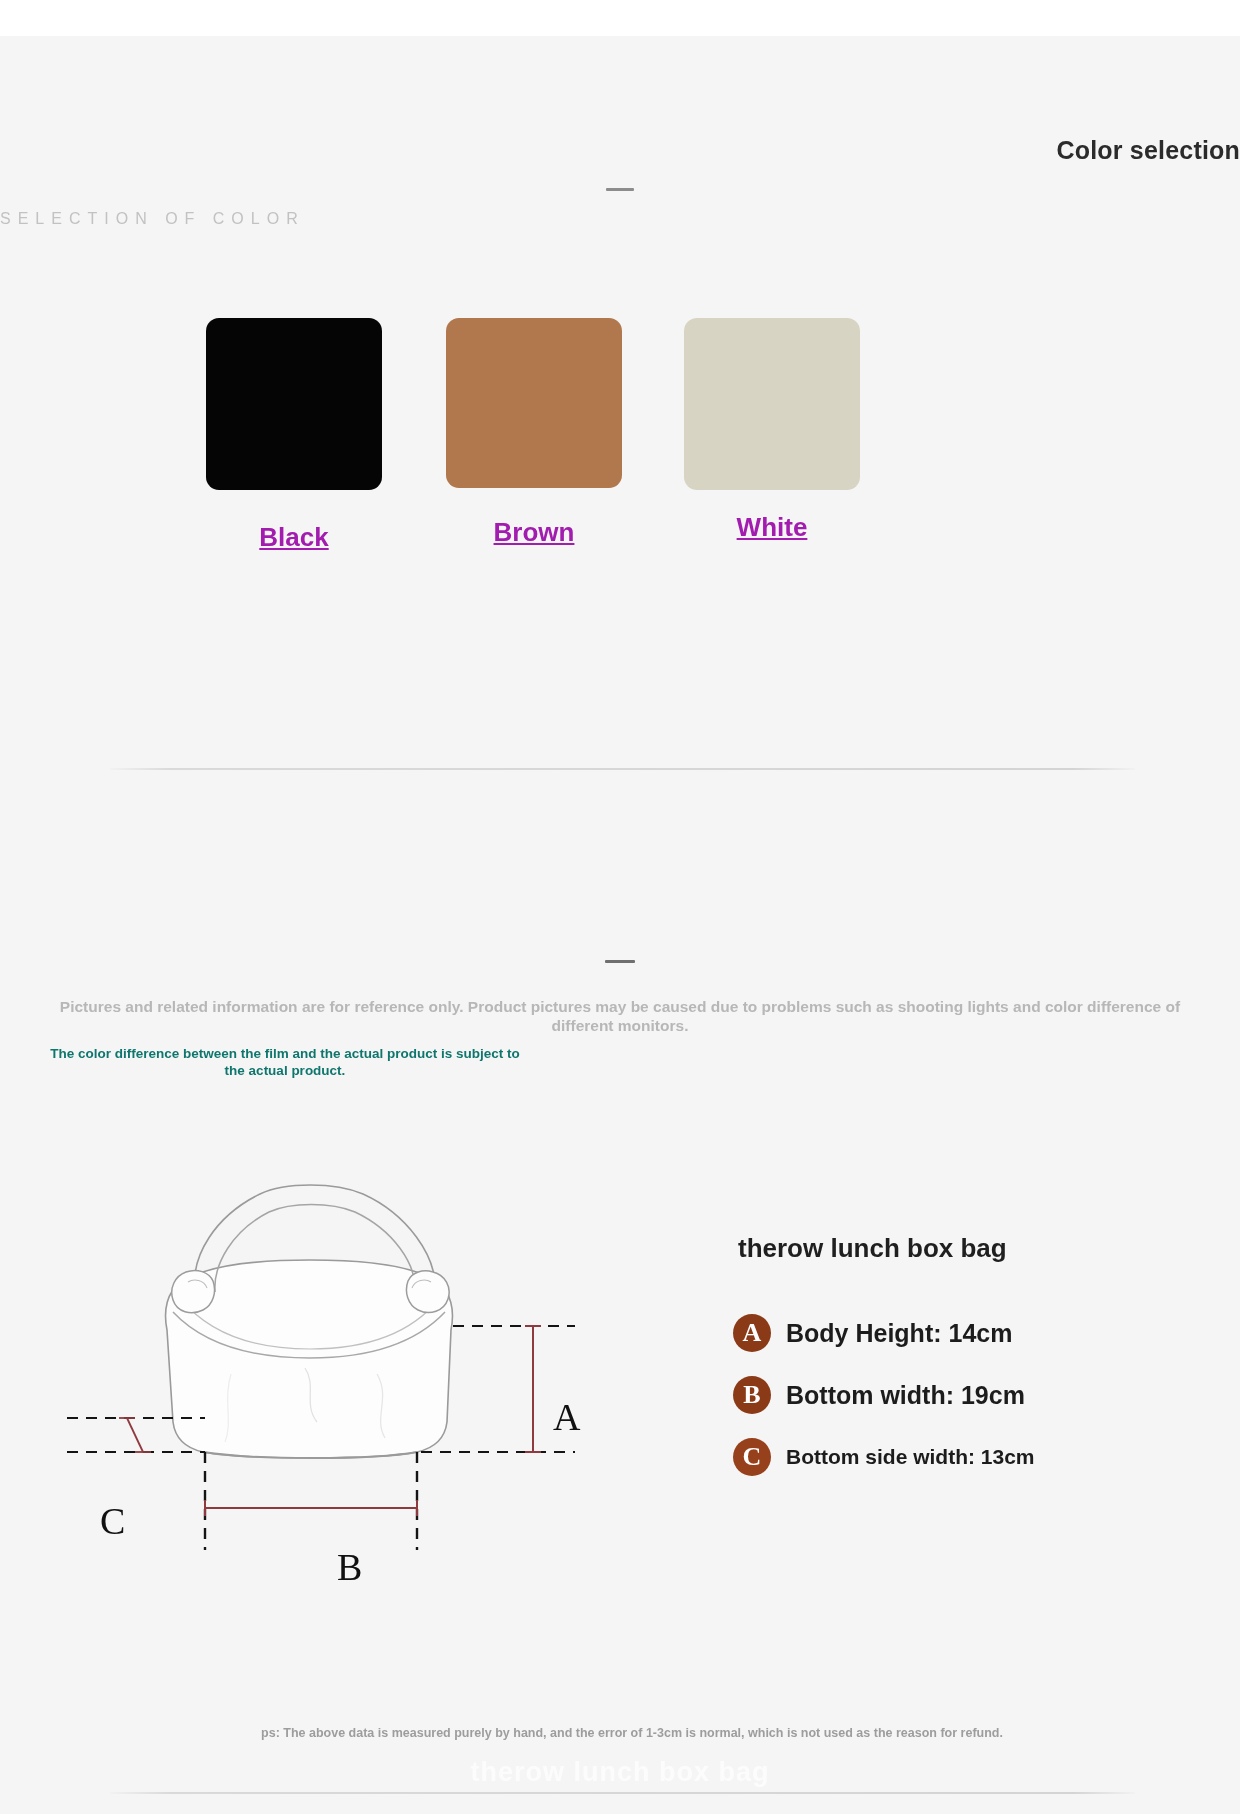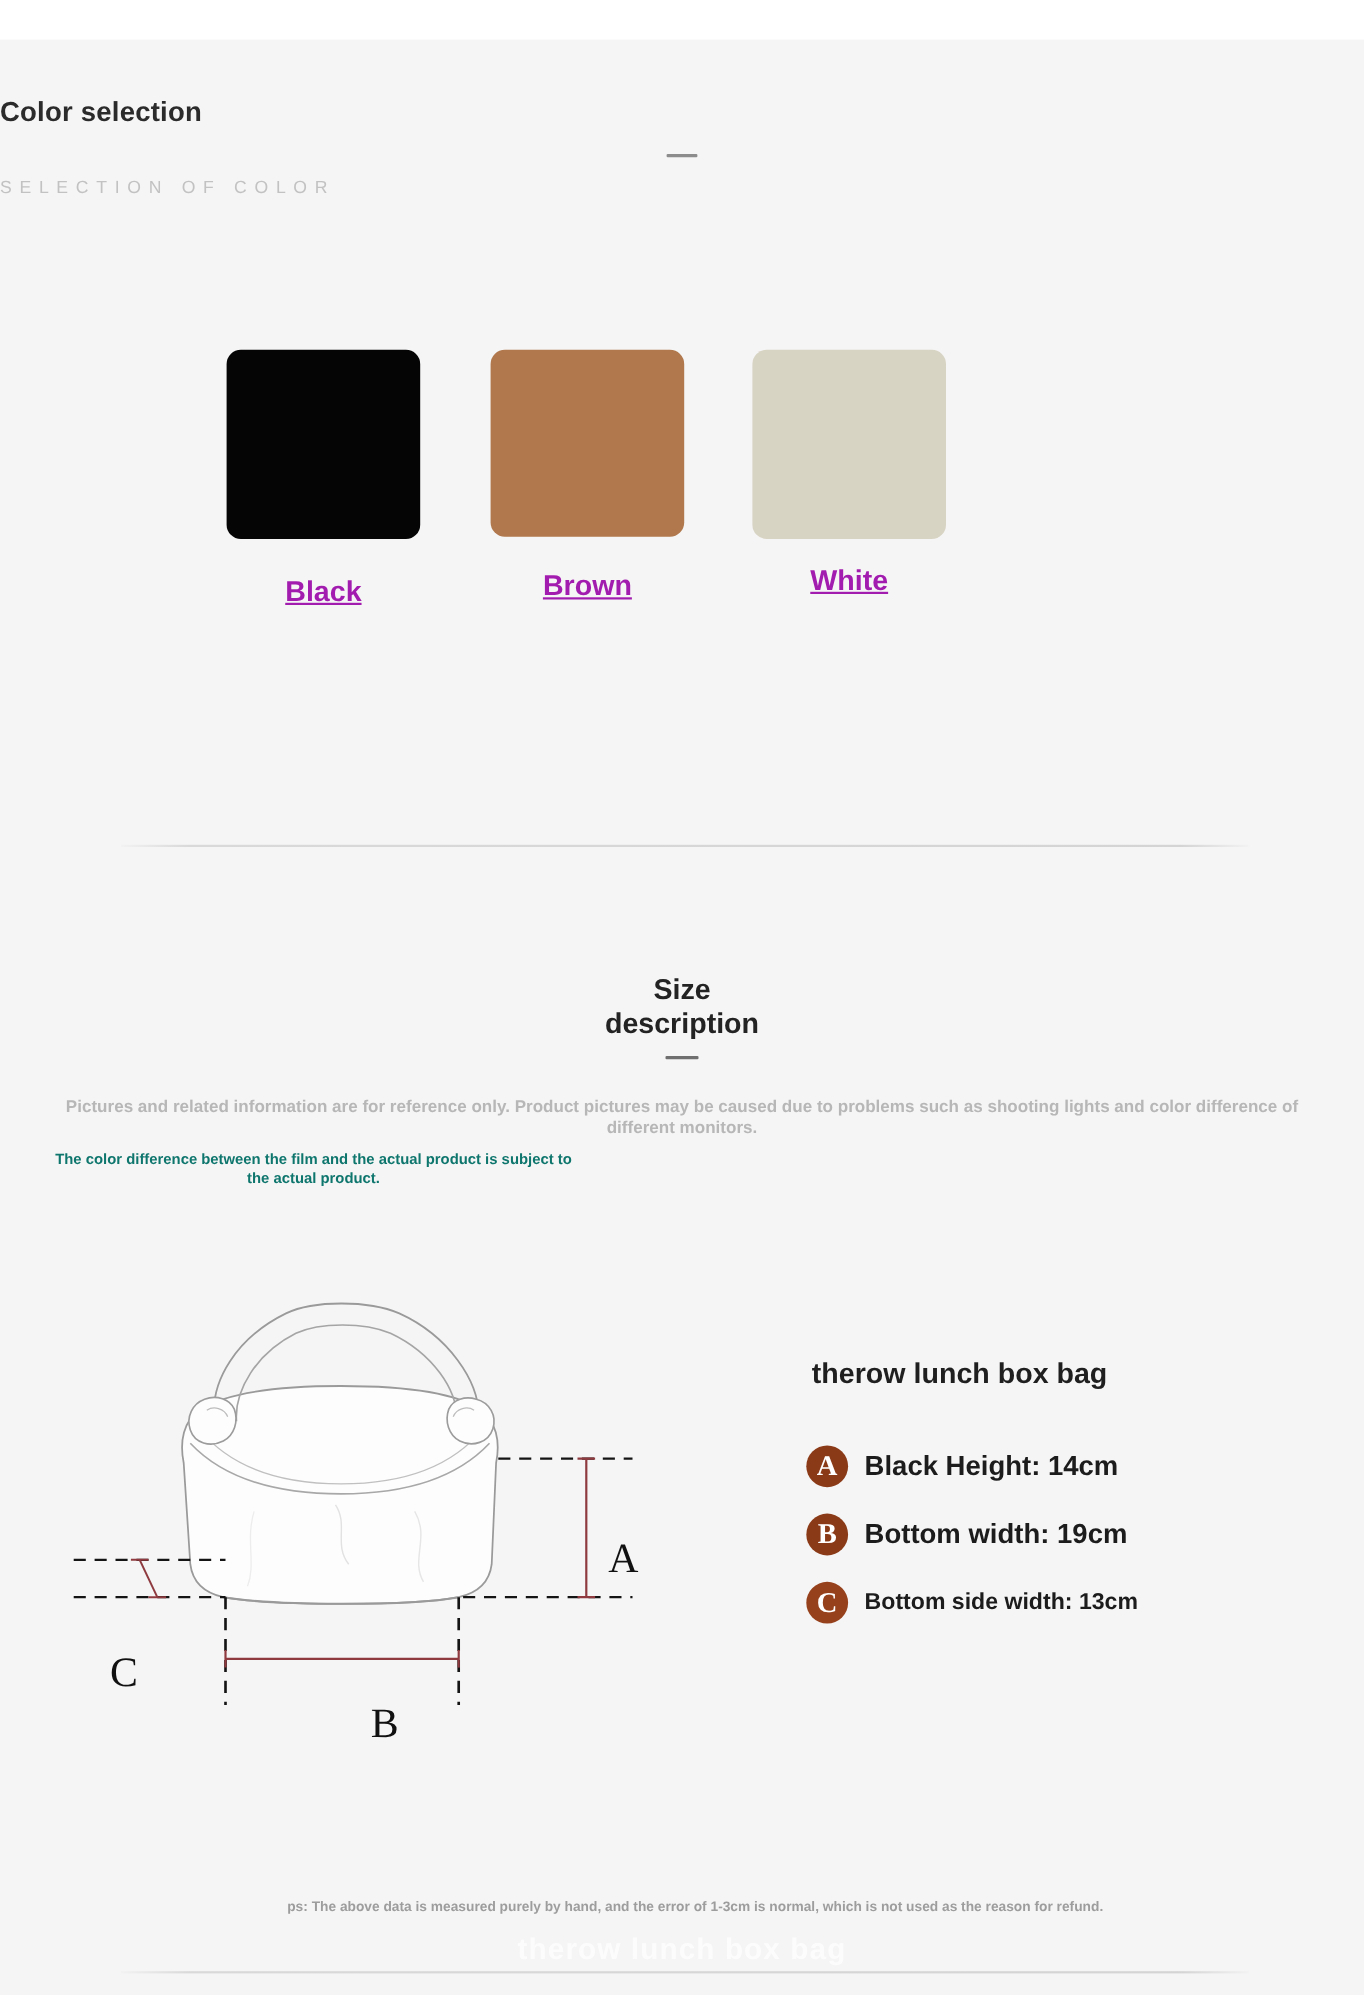"Color selection" .section-title { margin-top: 52px -> 100px; text-align: left -> right }
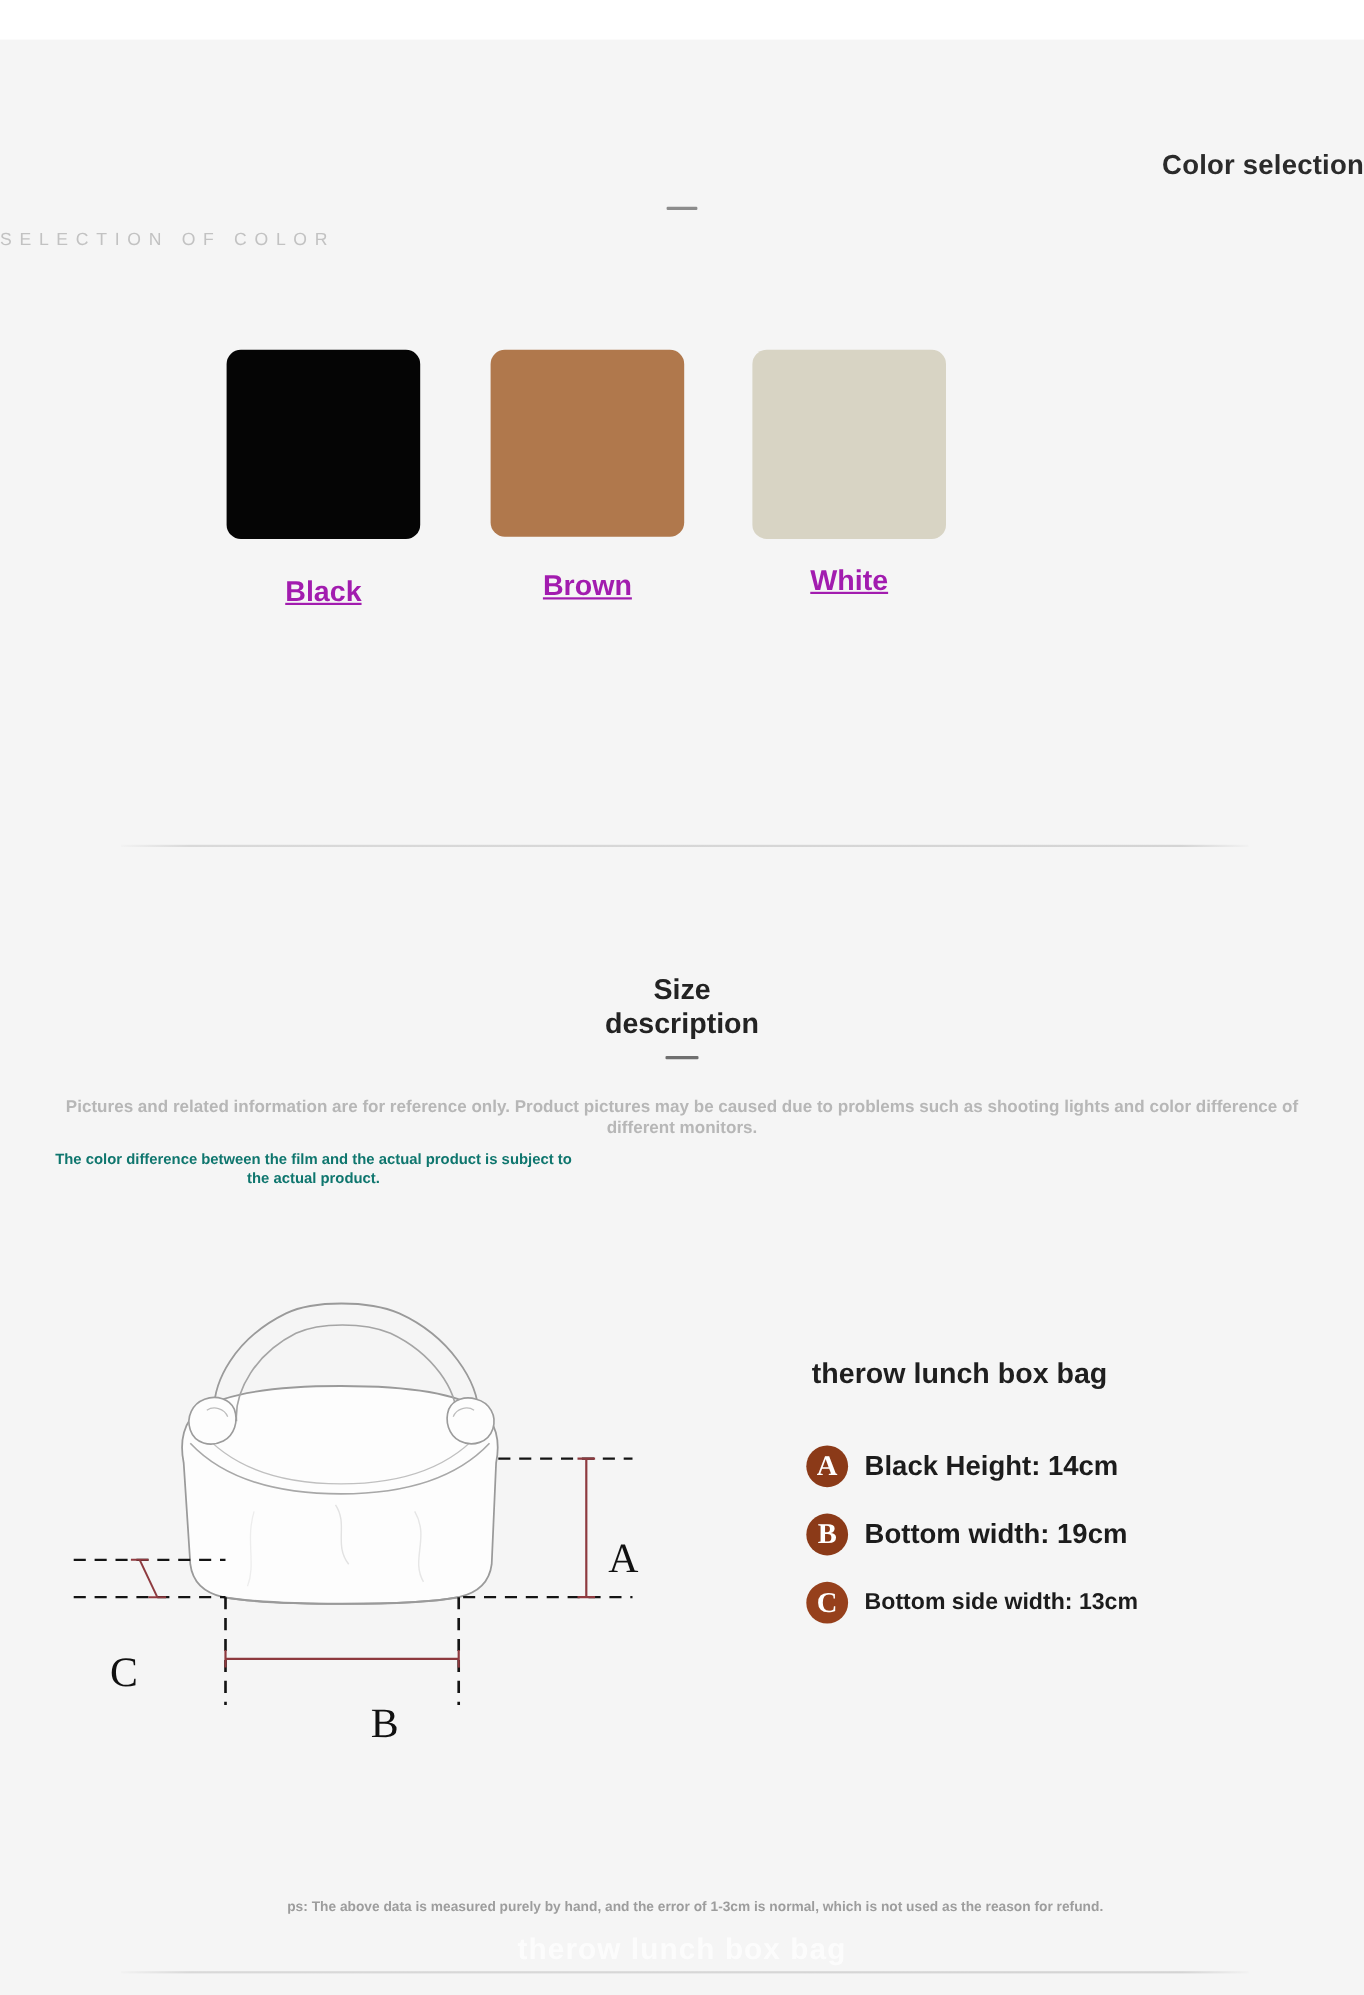"Size" h2.size-title { html: <h2> <span>Size</span> <span>description</span> </h2> -> none }
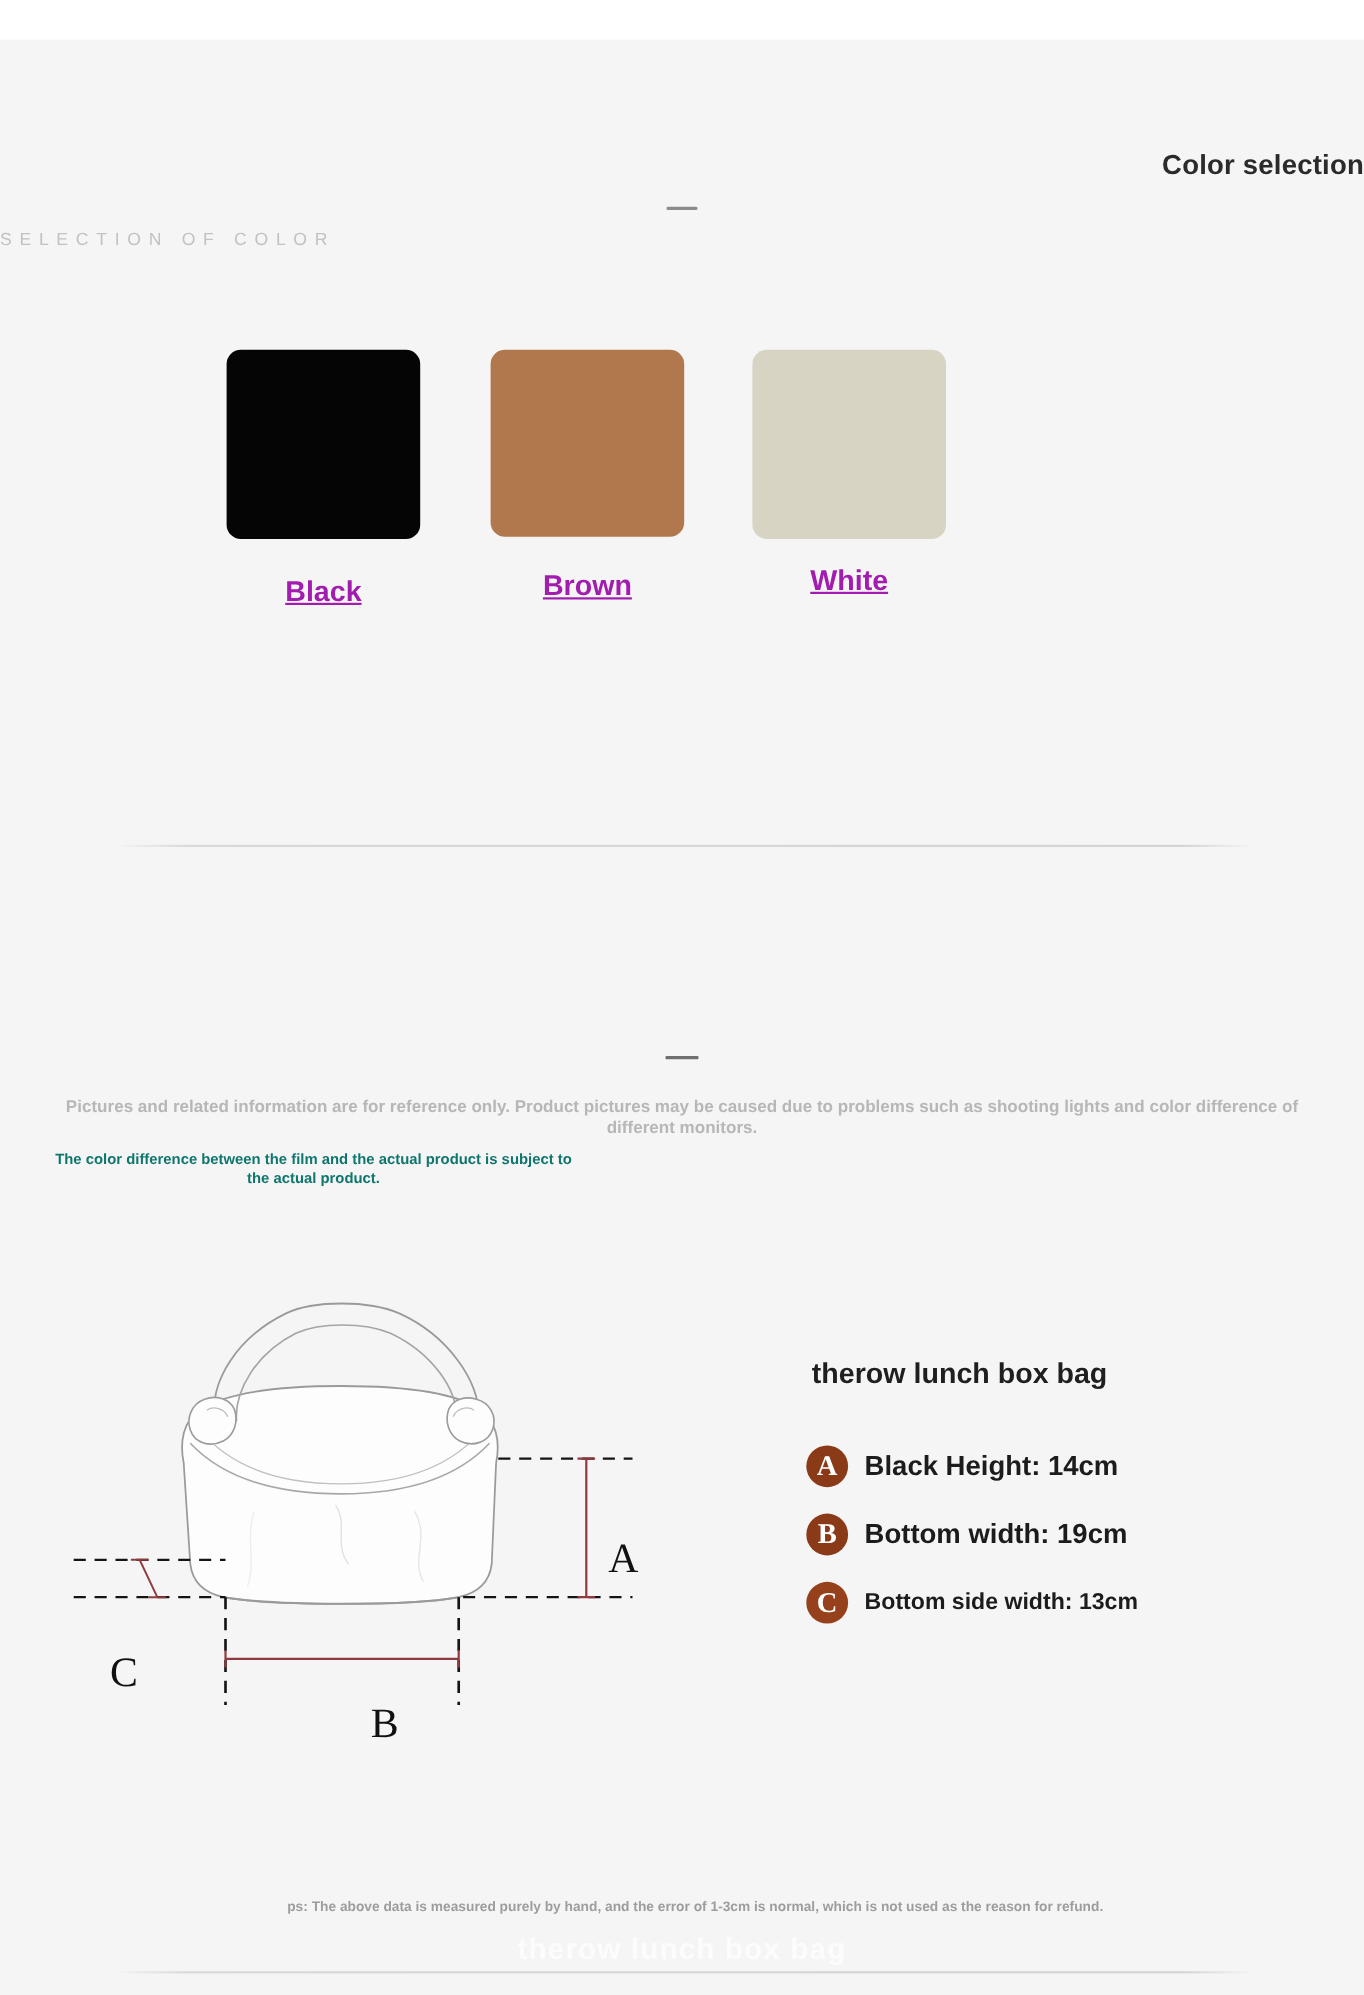"Black Height: 14cm" div.spec-text { text: Black -> Body }
